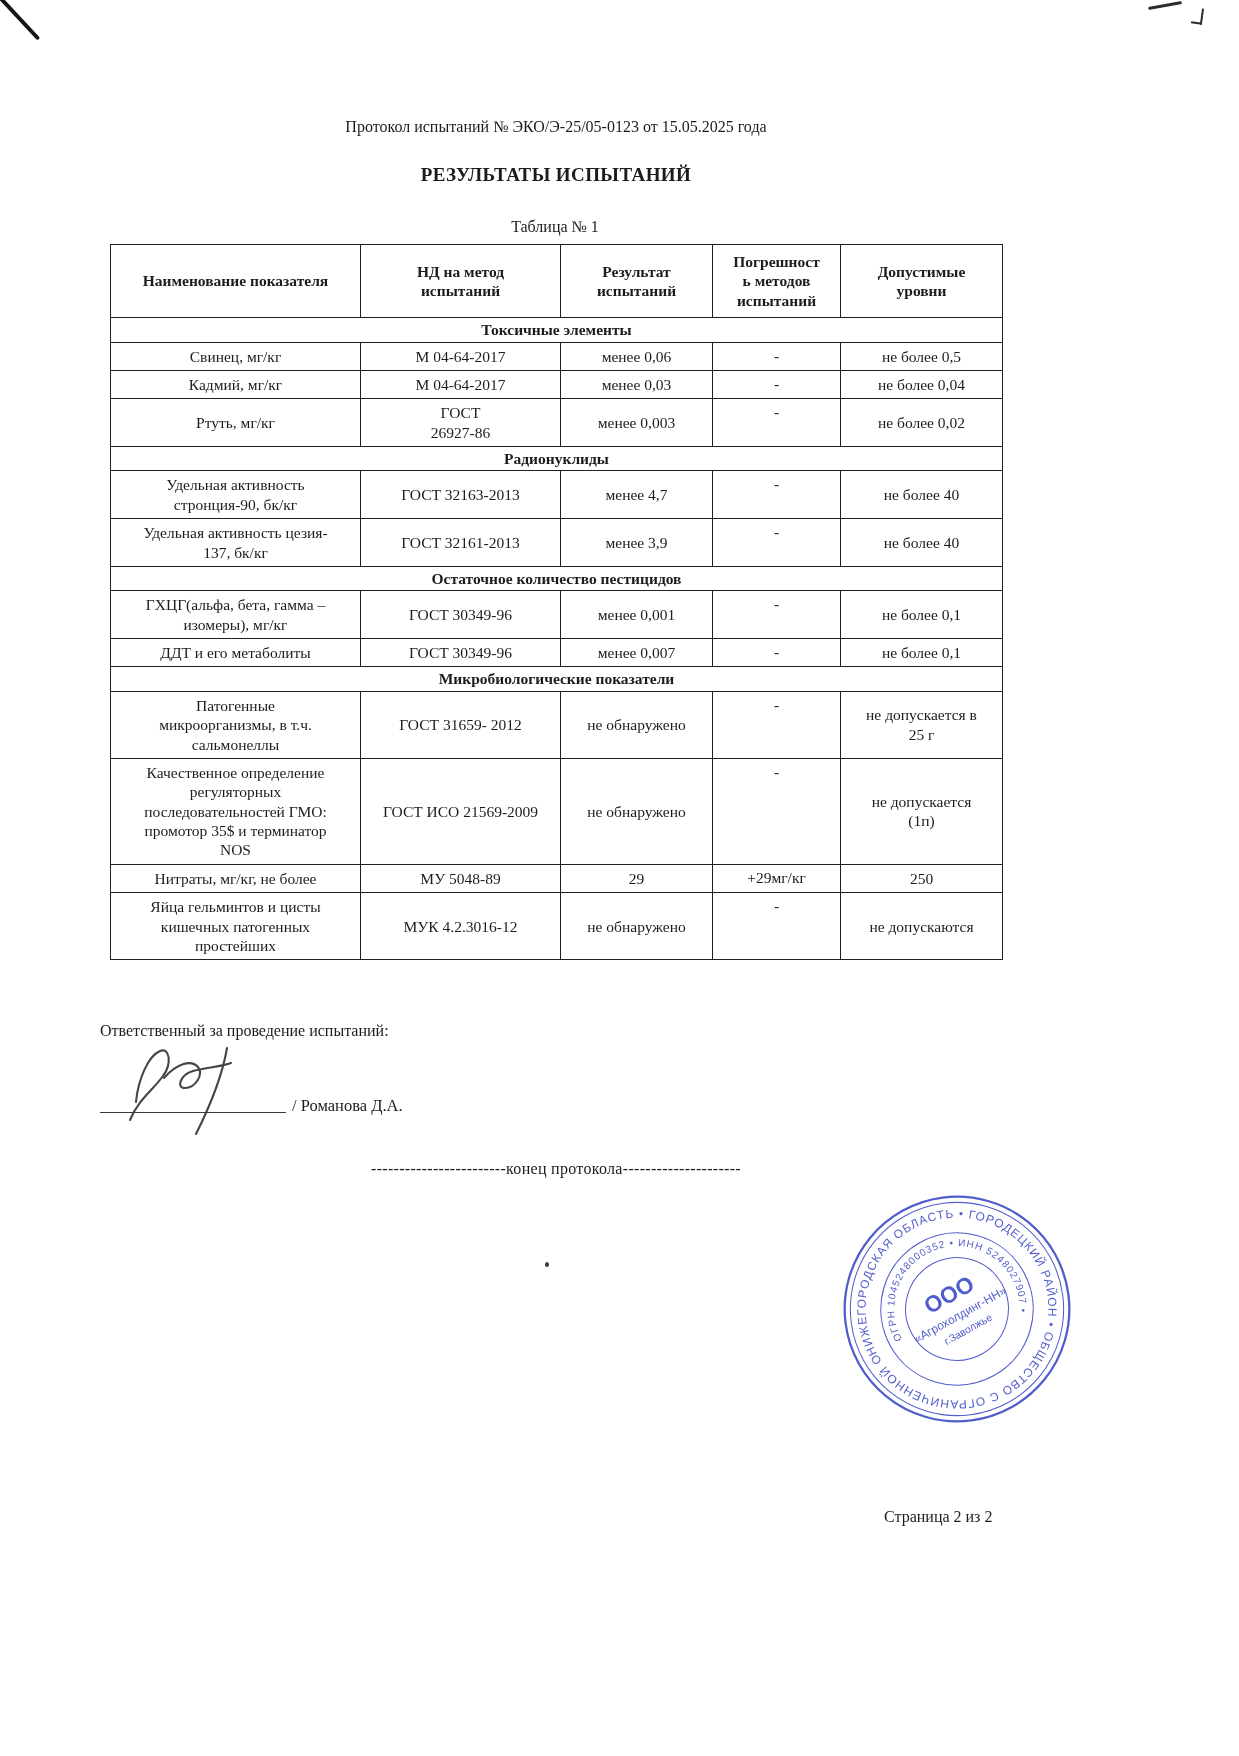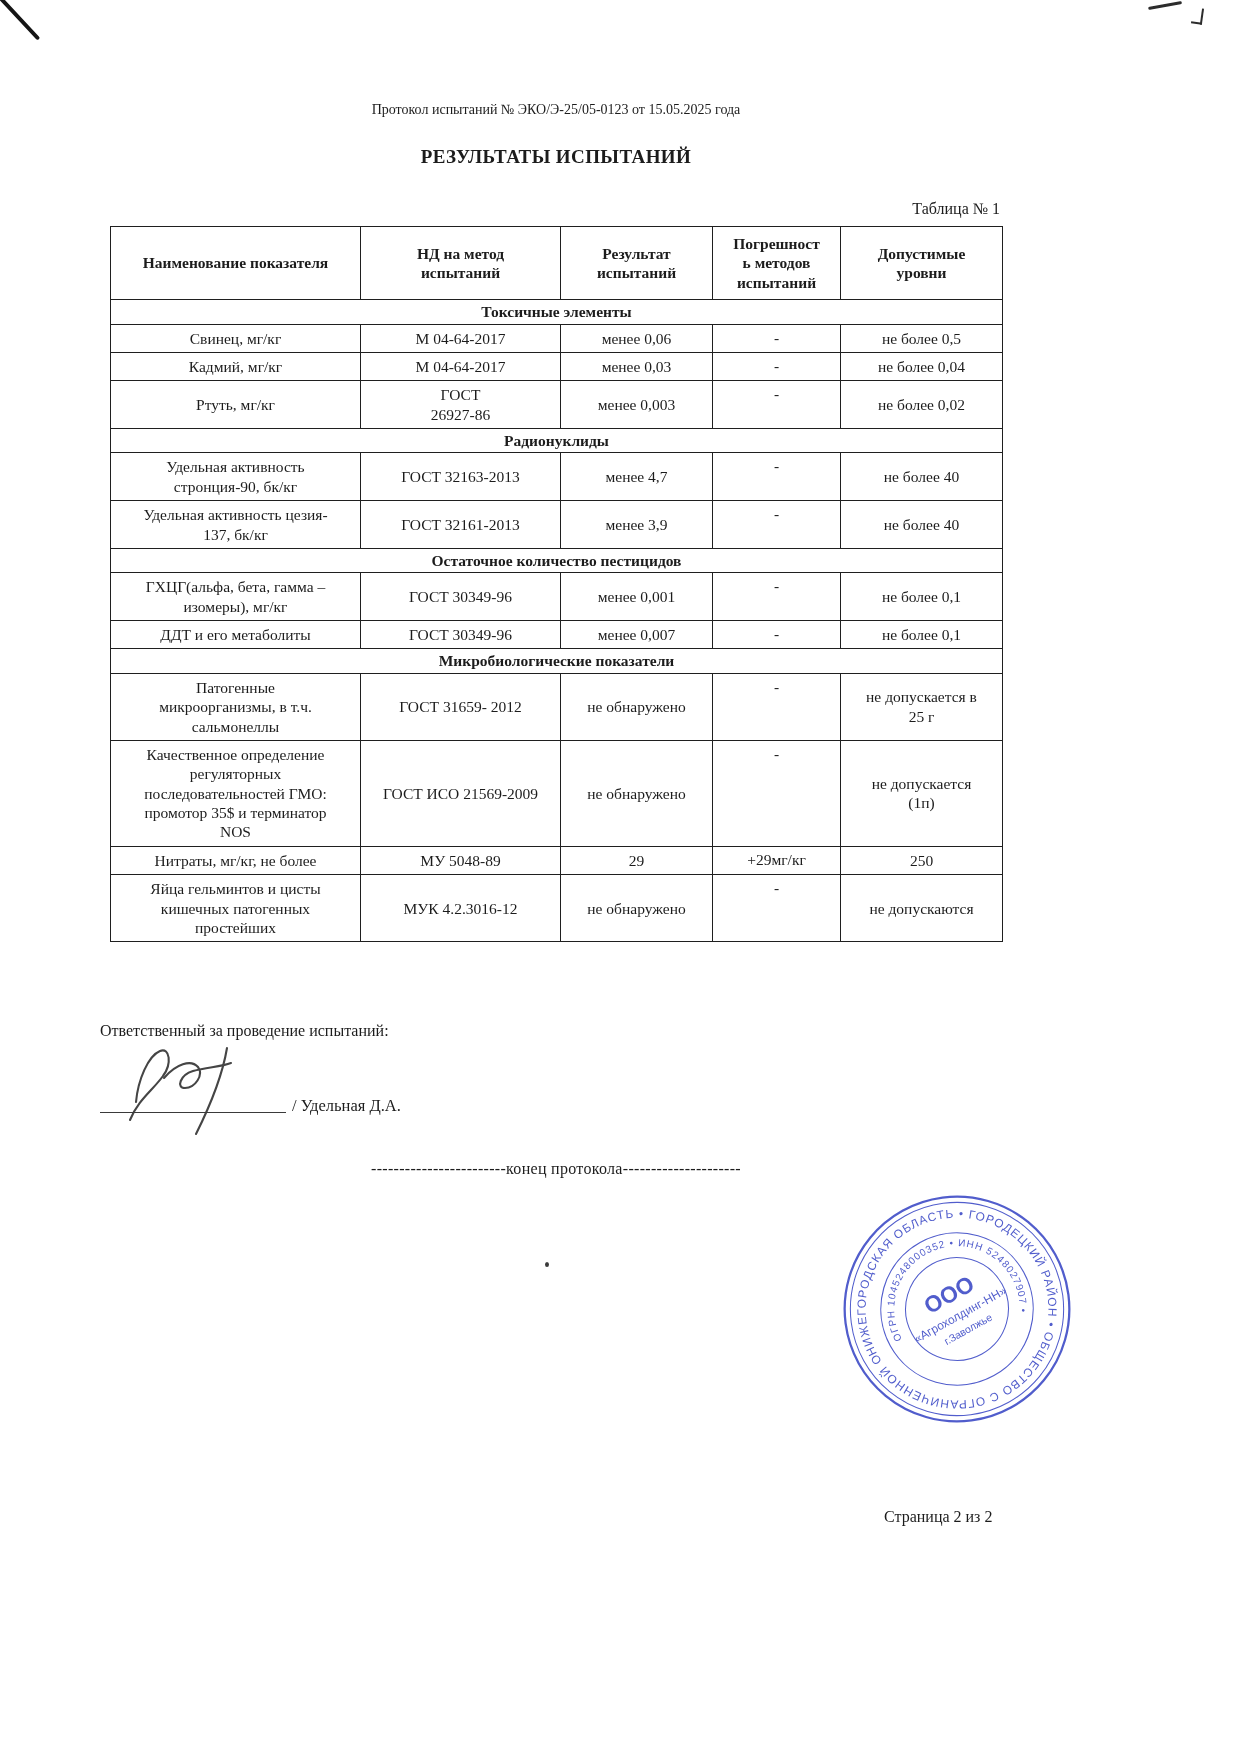"Протокол испытаний № ЭКО/Э-25/05-0123 от" .header-line { font-size: 14px -> 16px; margin: 0 -> 16px }
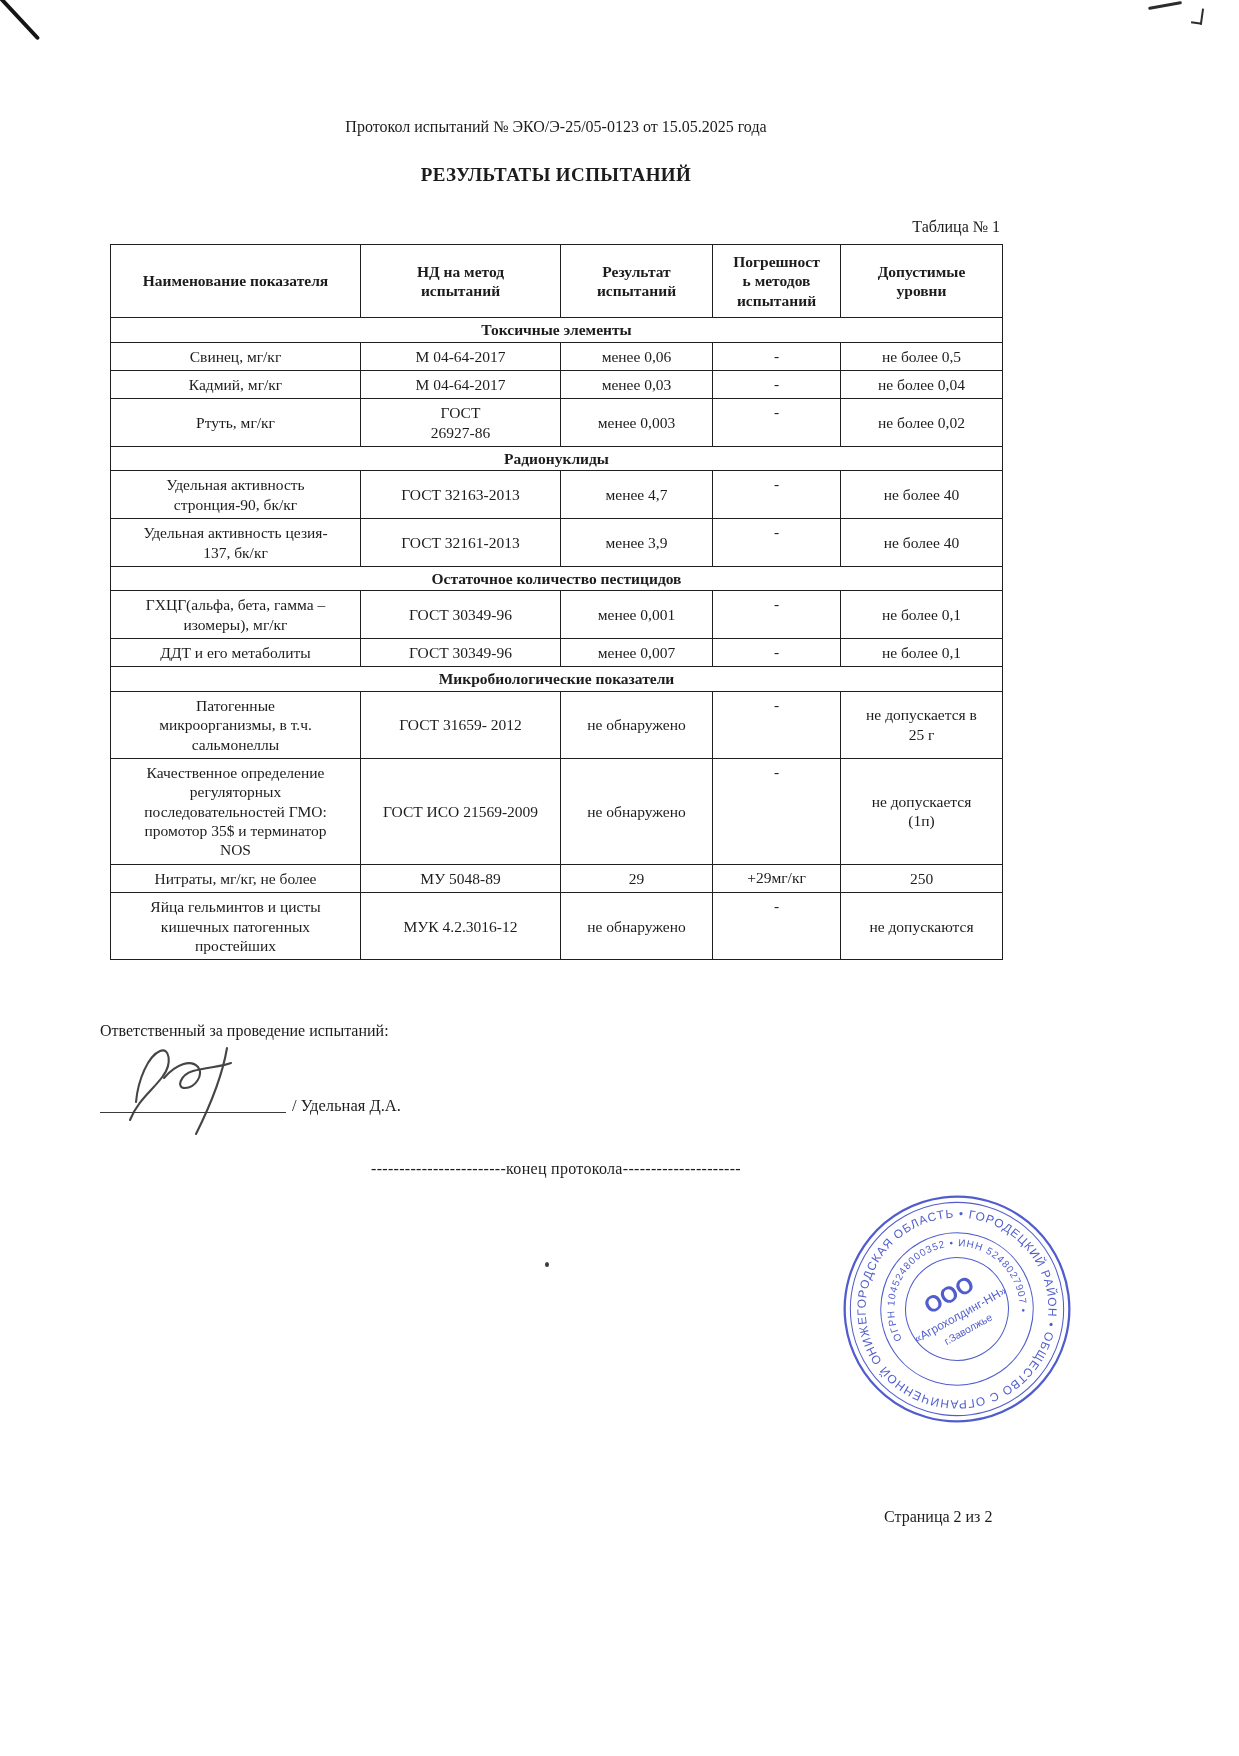"Таблица № 1" .table-caption { text-align: right -> center }
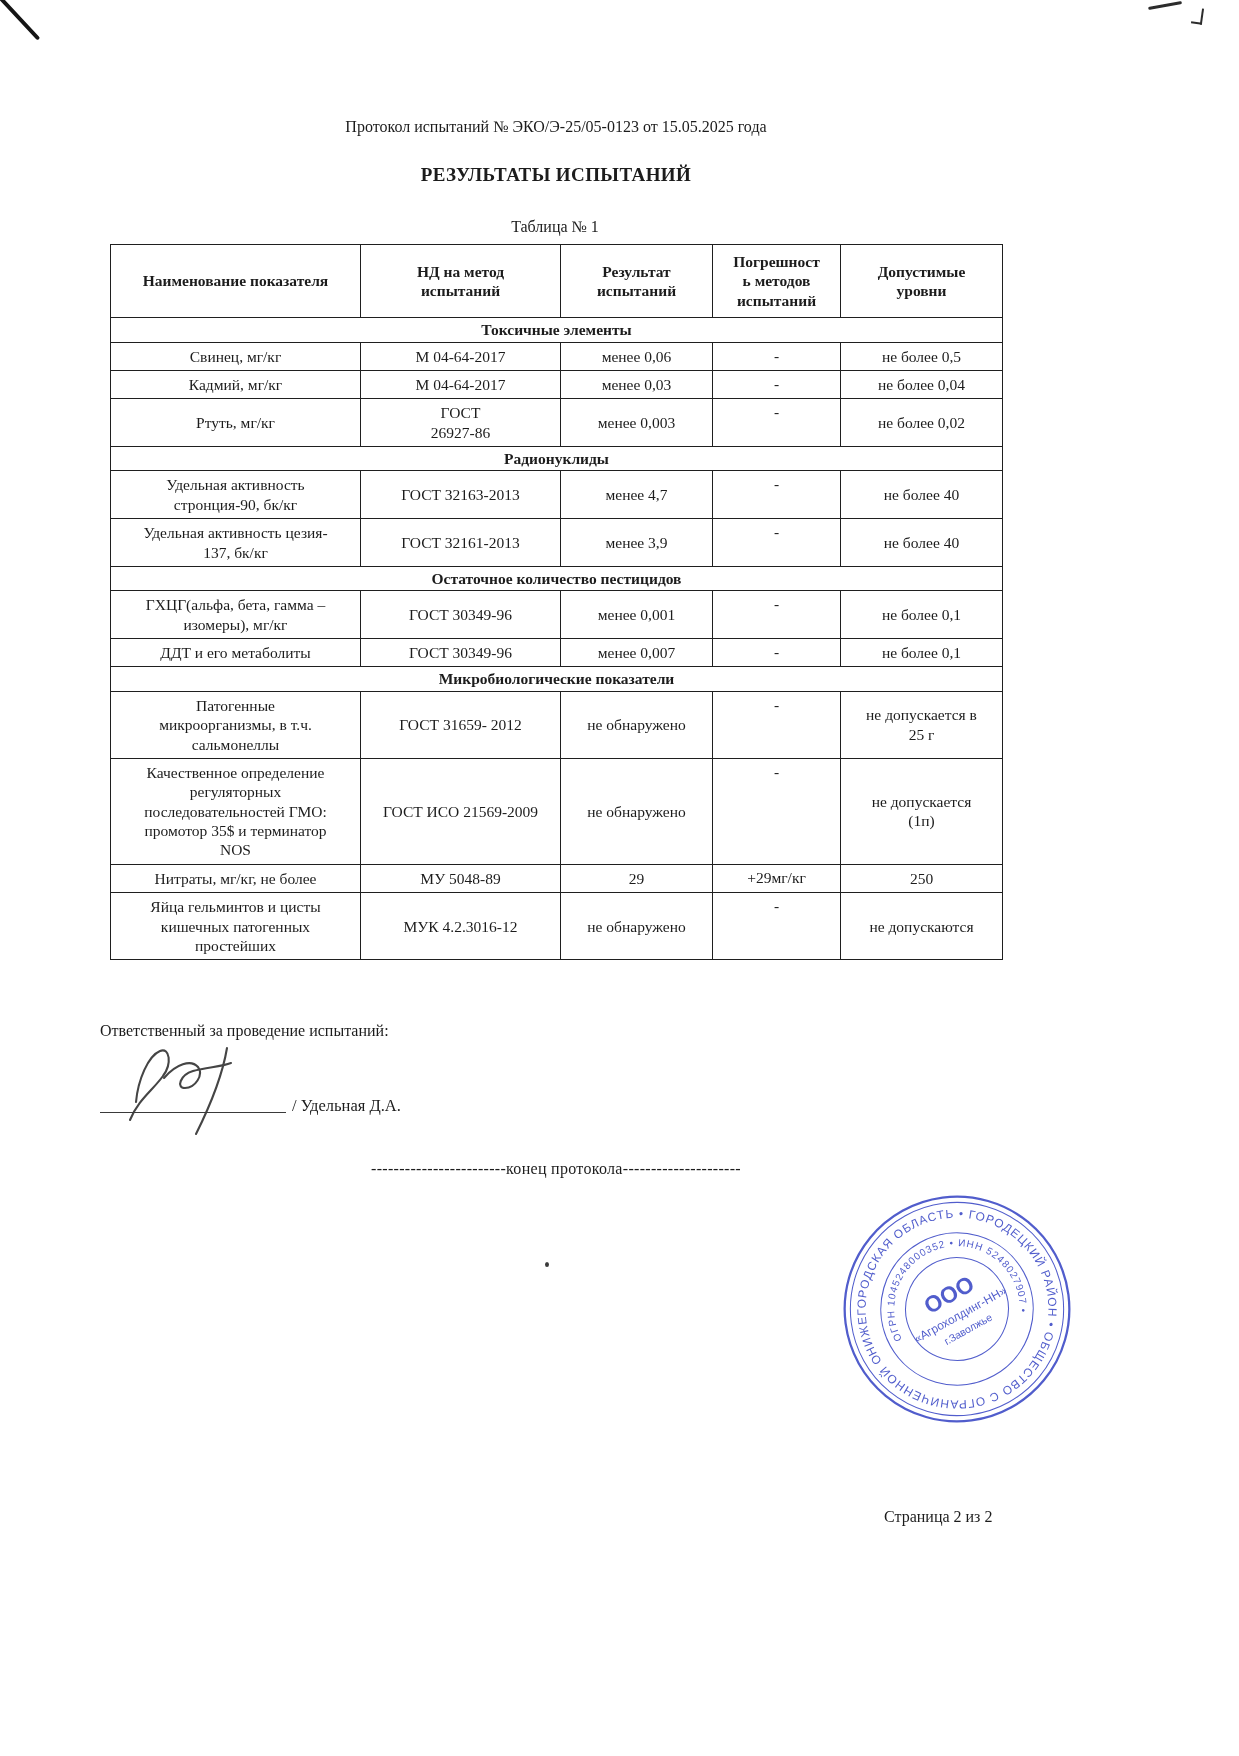"/ Удельная Д.А." span.sig-name { text: Удельная -> Романова }
